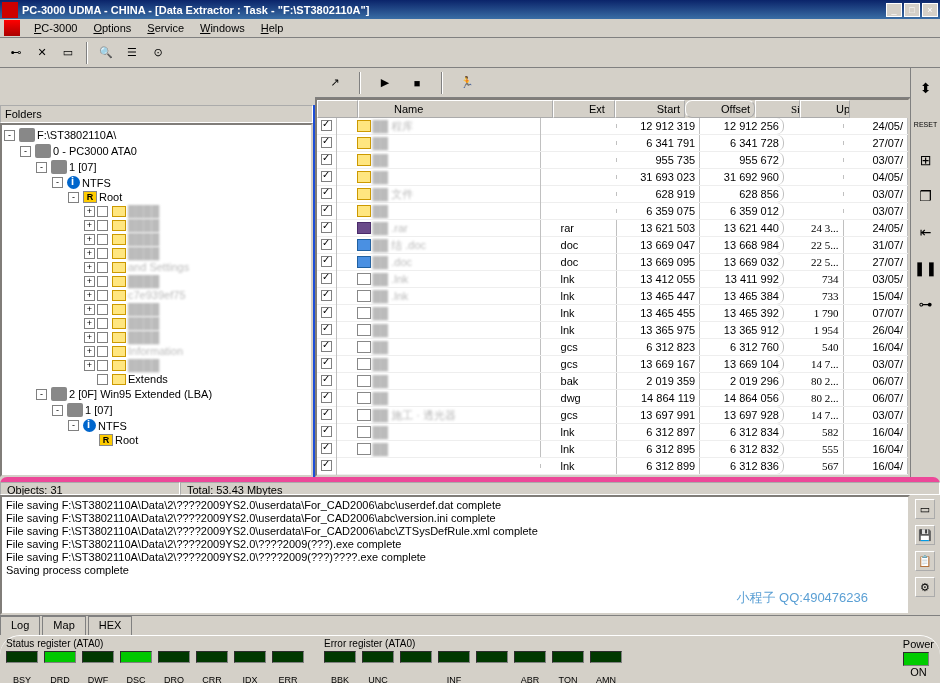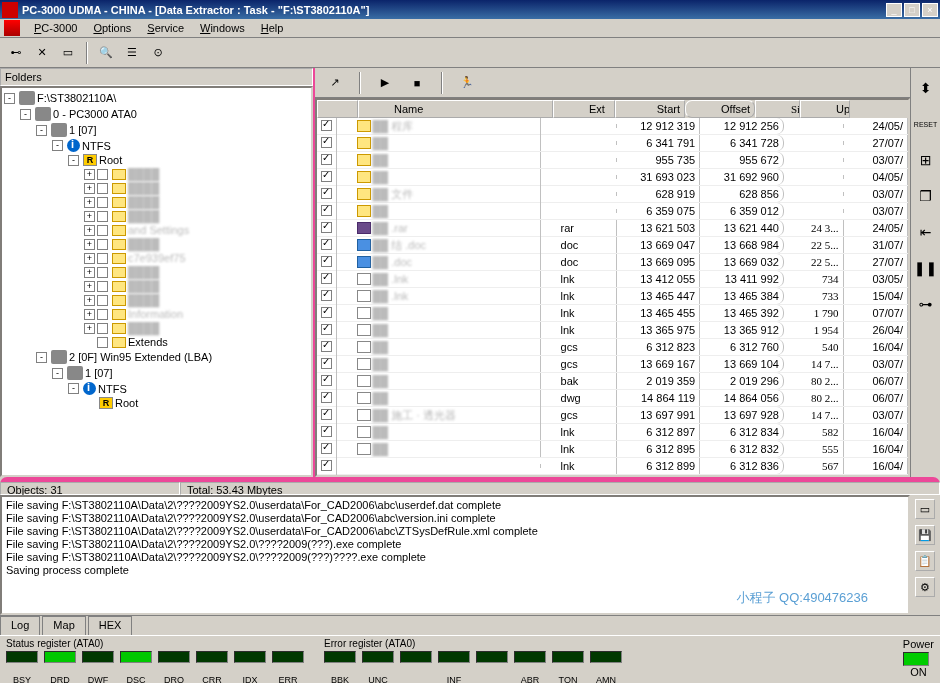"Folders" .left-panel { border-right: 2px solid #ec4899 -> 2px solid #1d4ed8; margin-top: none -> 37px }
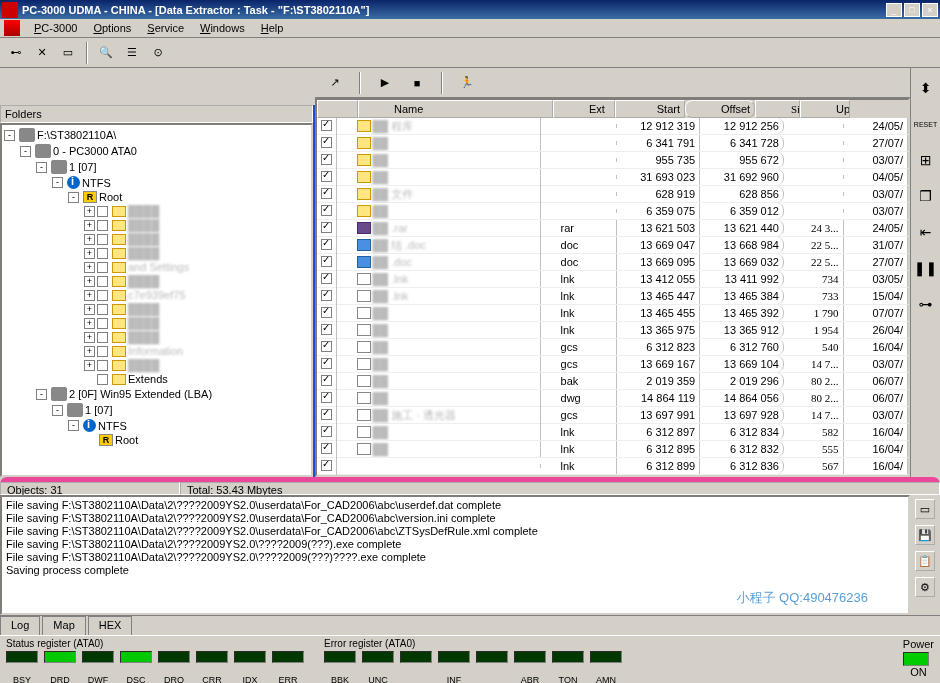"Status register (ATA0)" .registers { border-radius: none -> 20px }
